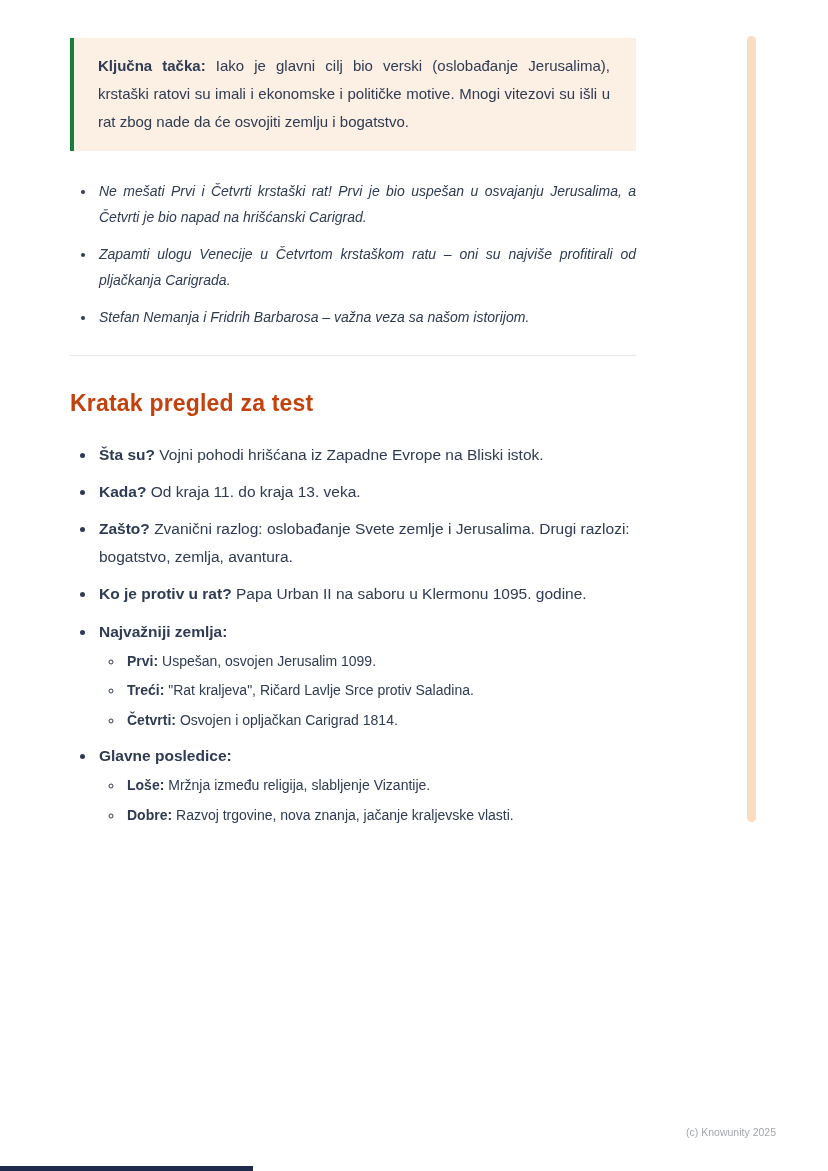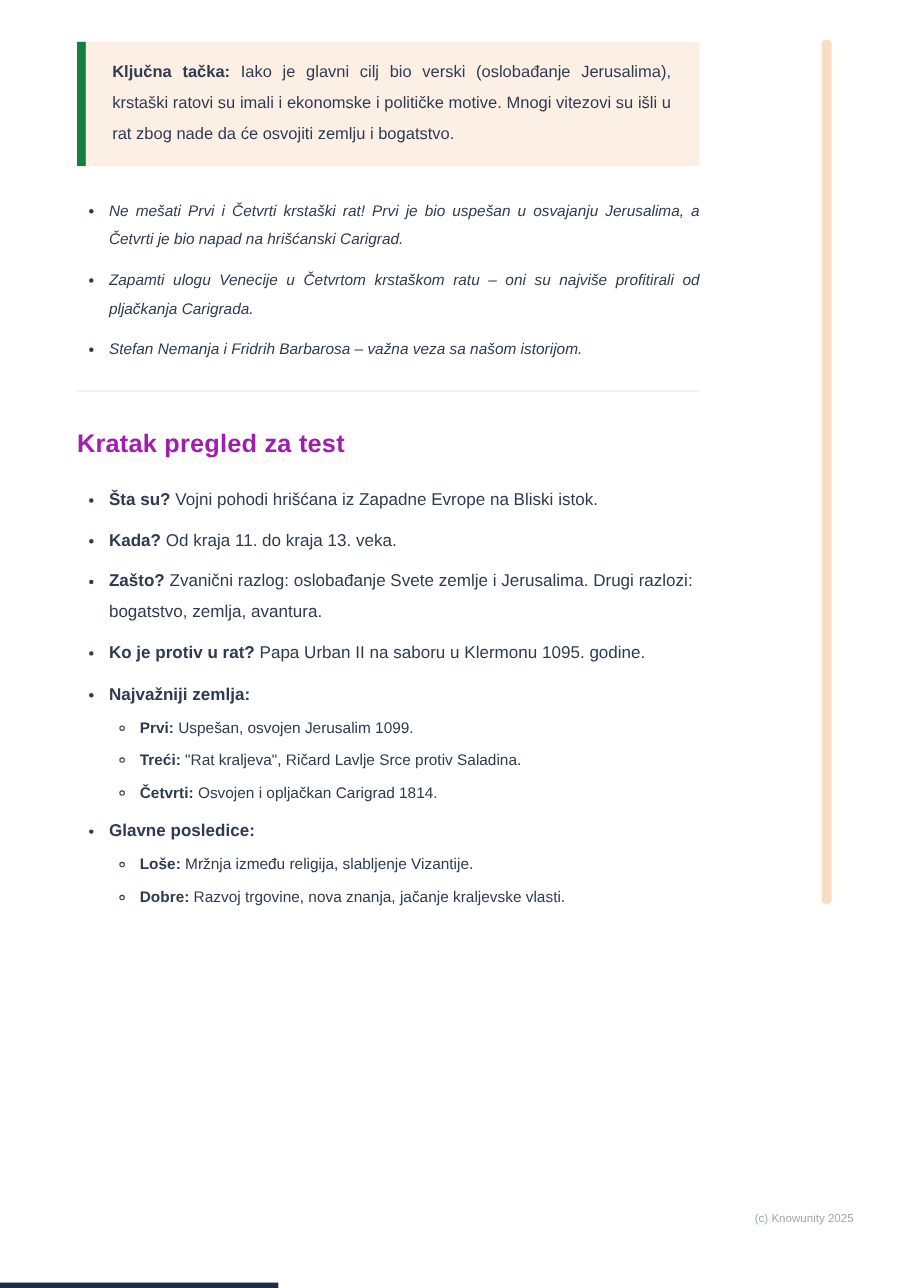"Ključna tačka: Iako je glavni" .callout { border-left: 8px solid #15803d -> 4px solid #15803d }
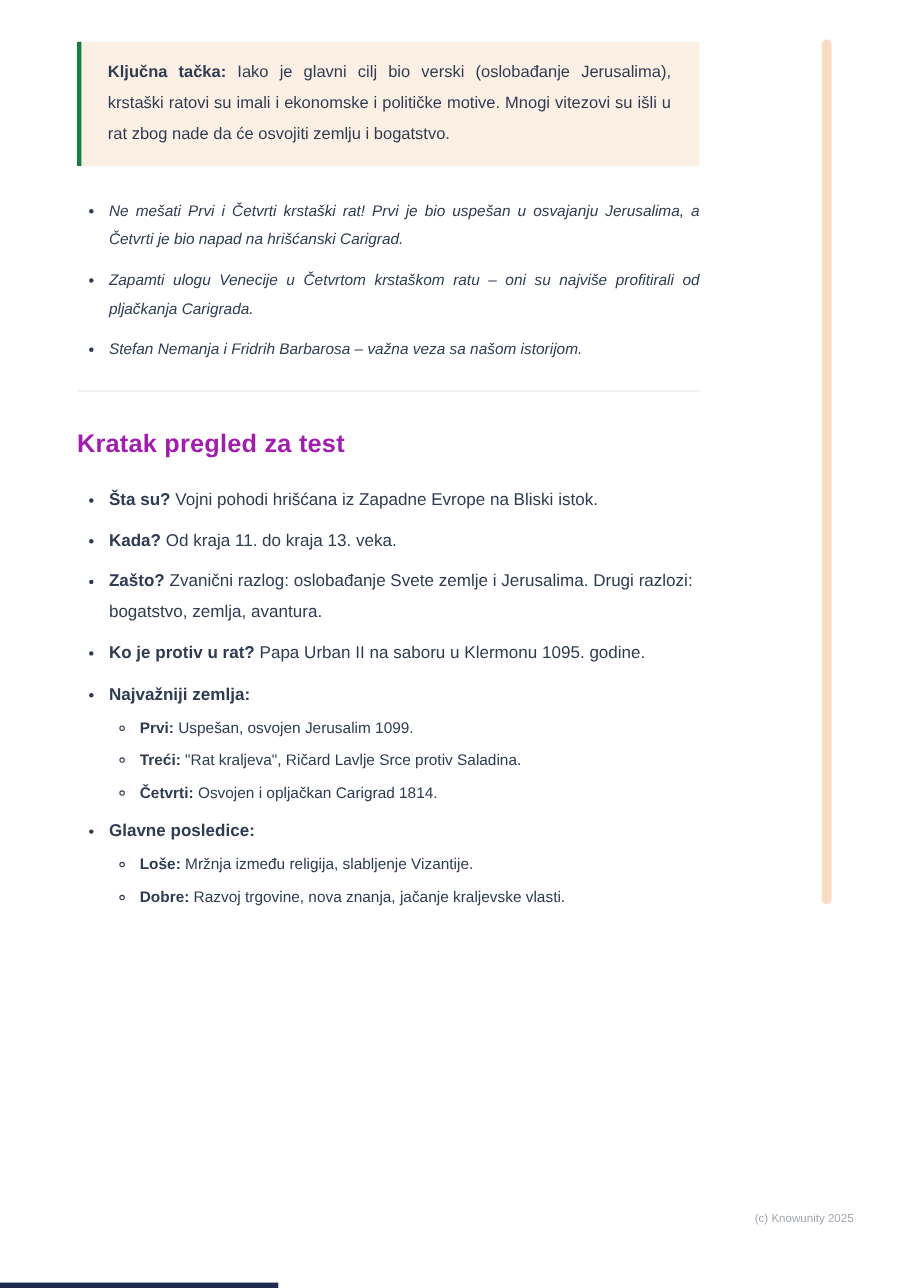"Kratak pregled za test" h2.section-heading { color: #a21caf -> #c2410c }
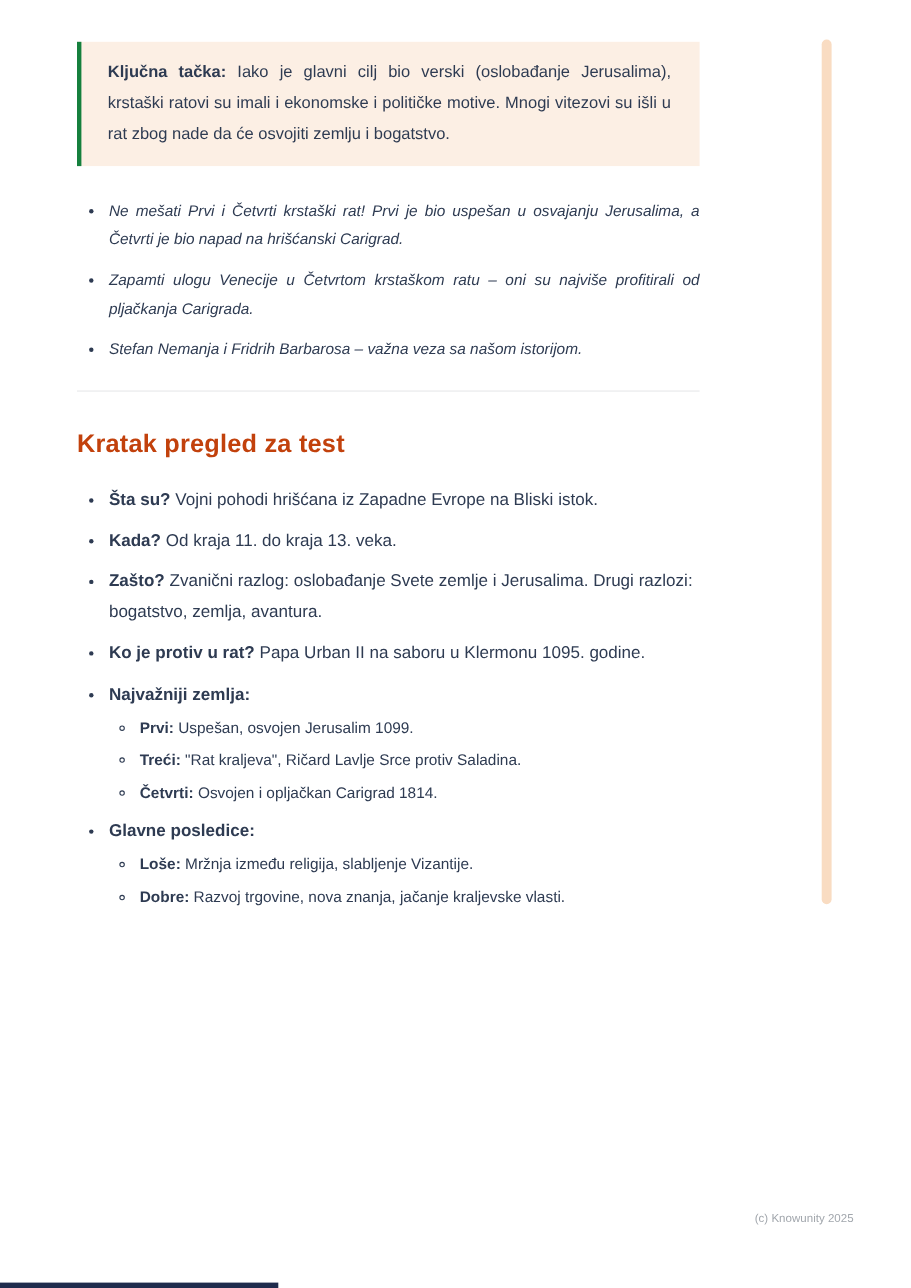"(c) Knowunity 2025" .footer { top: 1102px -> 1126px }
